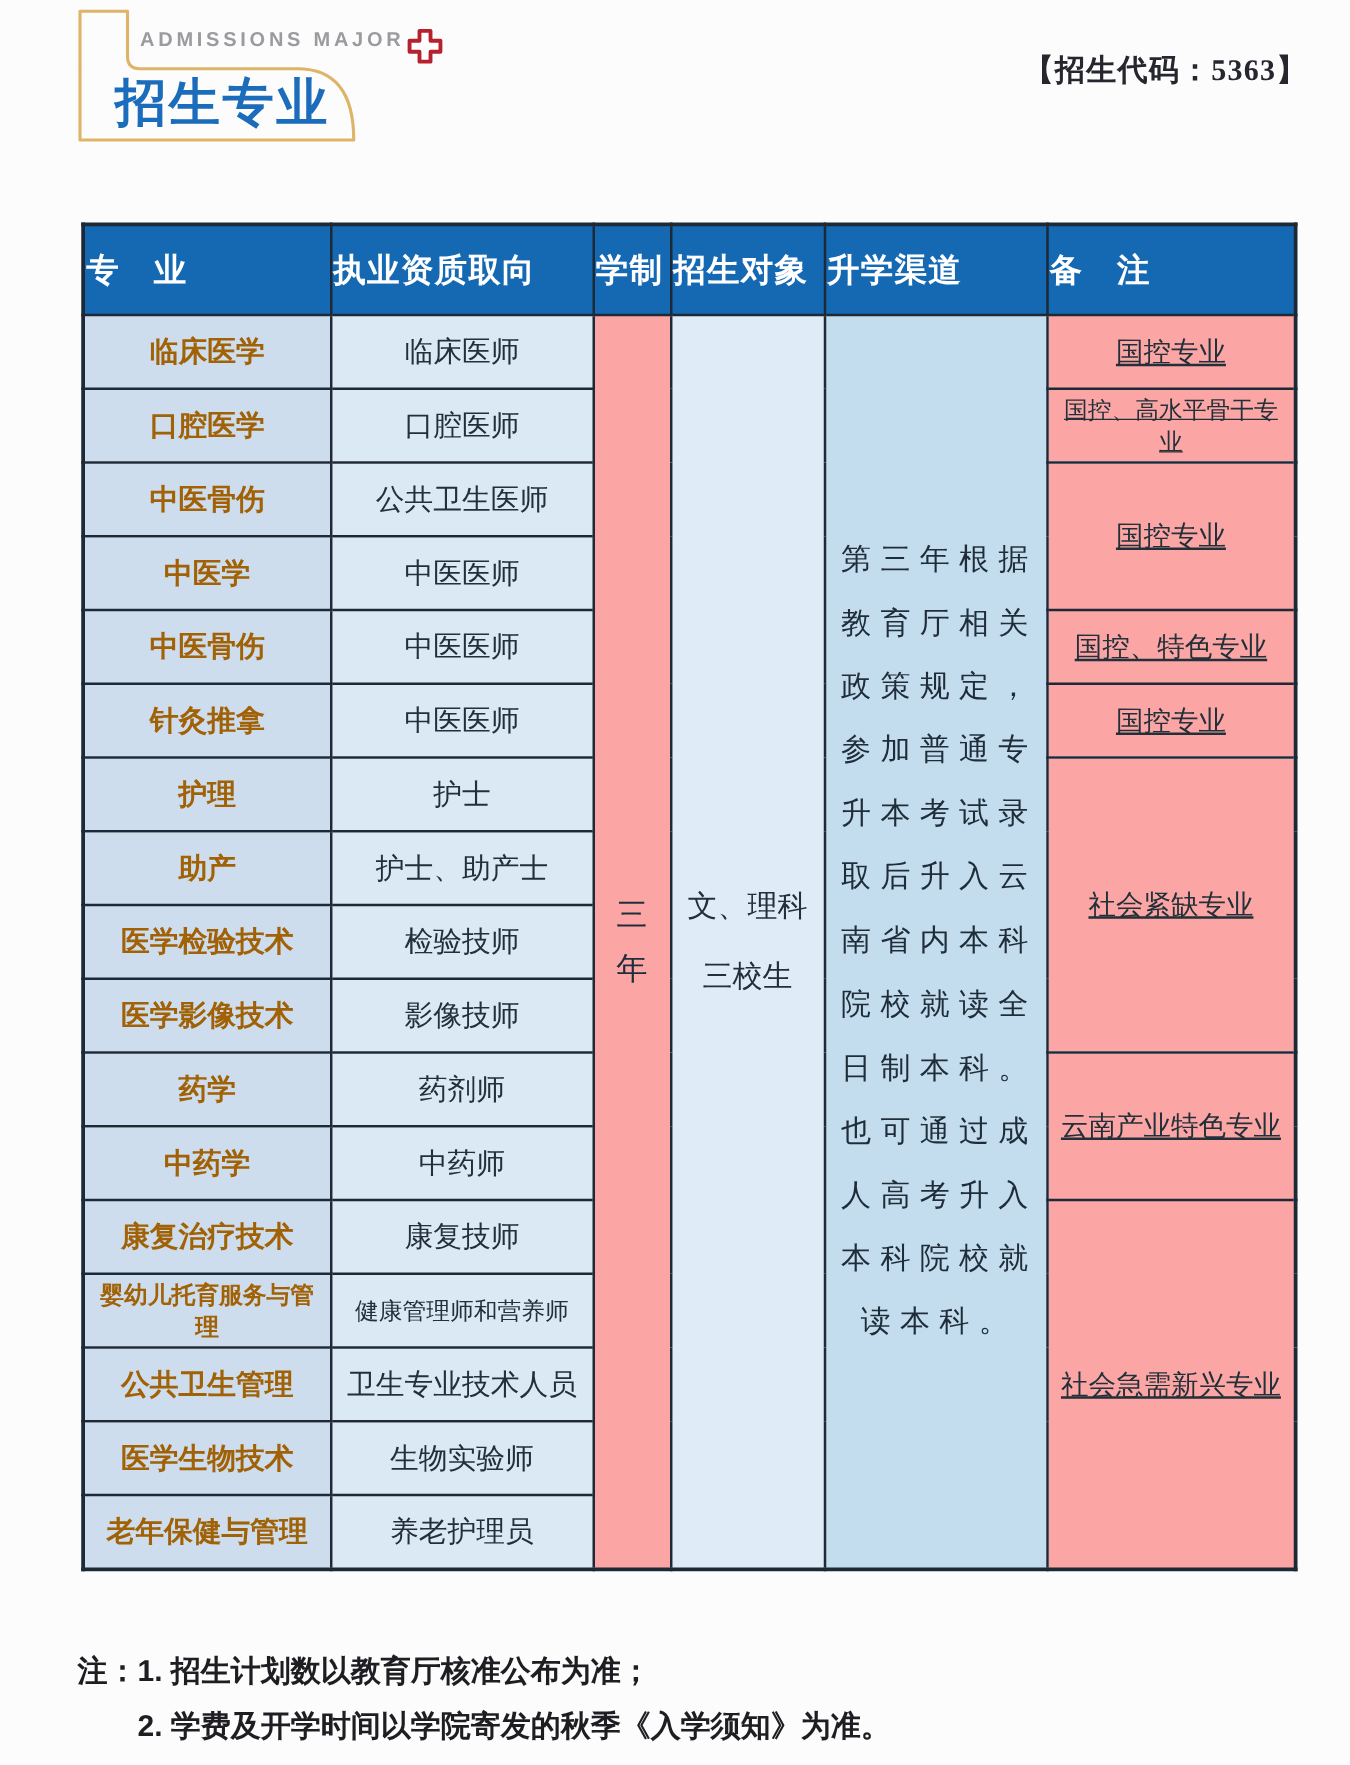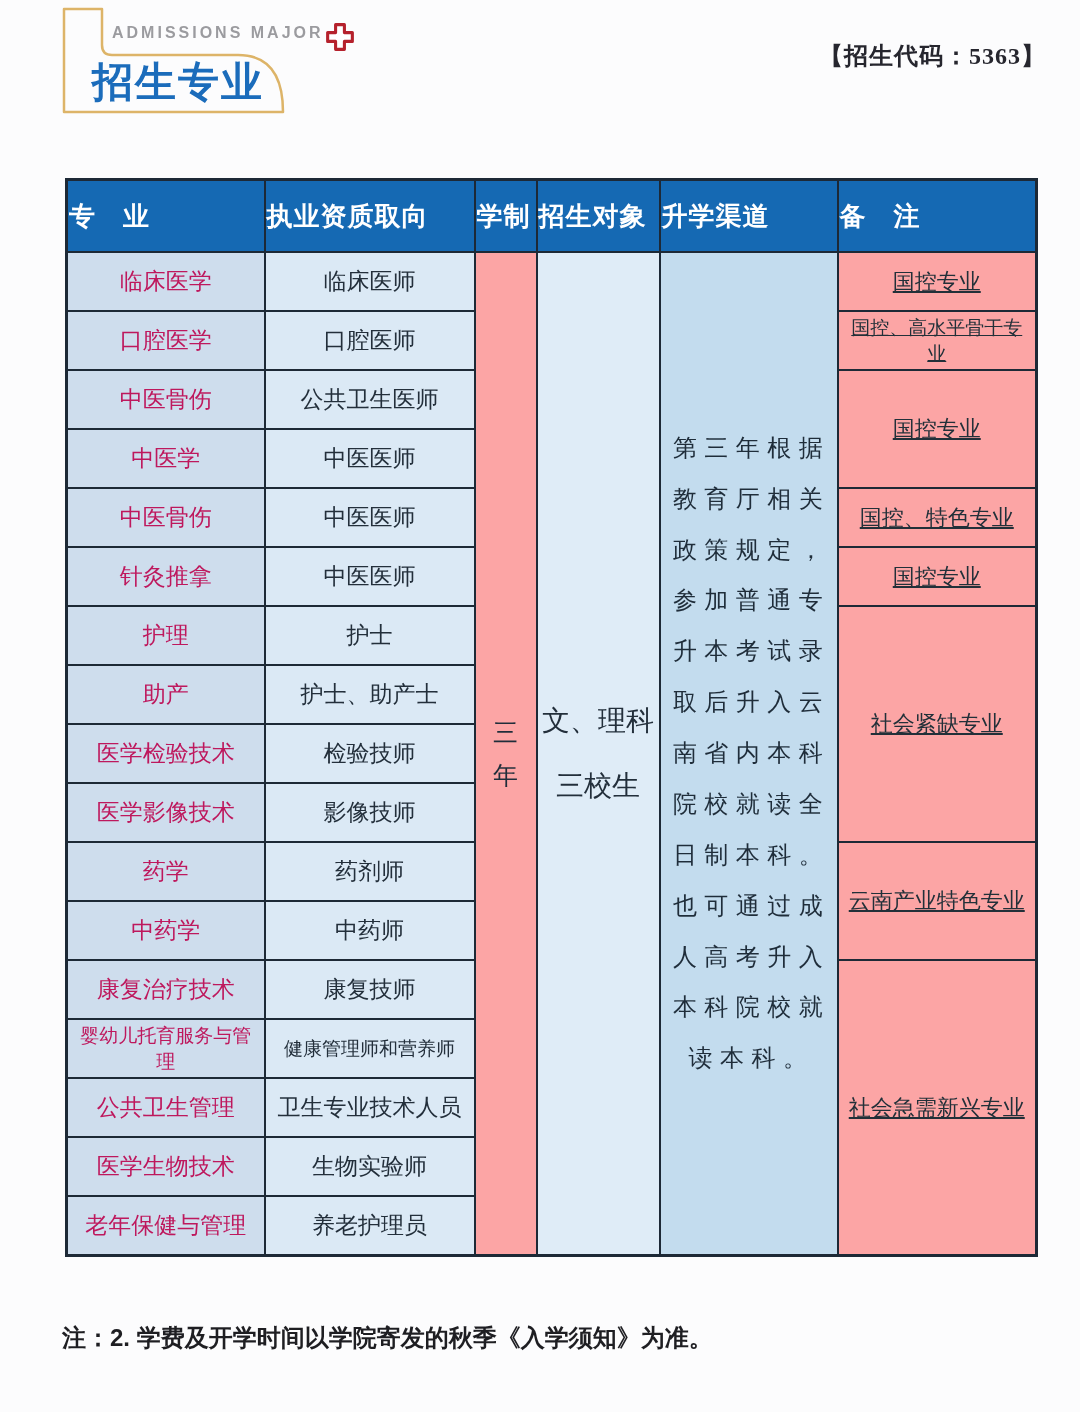"临床医学" td.c-major { color: #be185d -> #a16207; font-weight: 400 -> 700 }
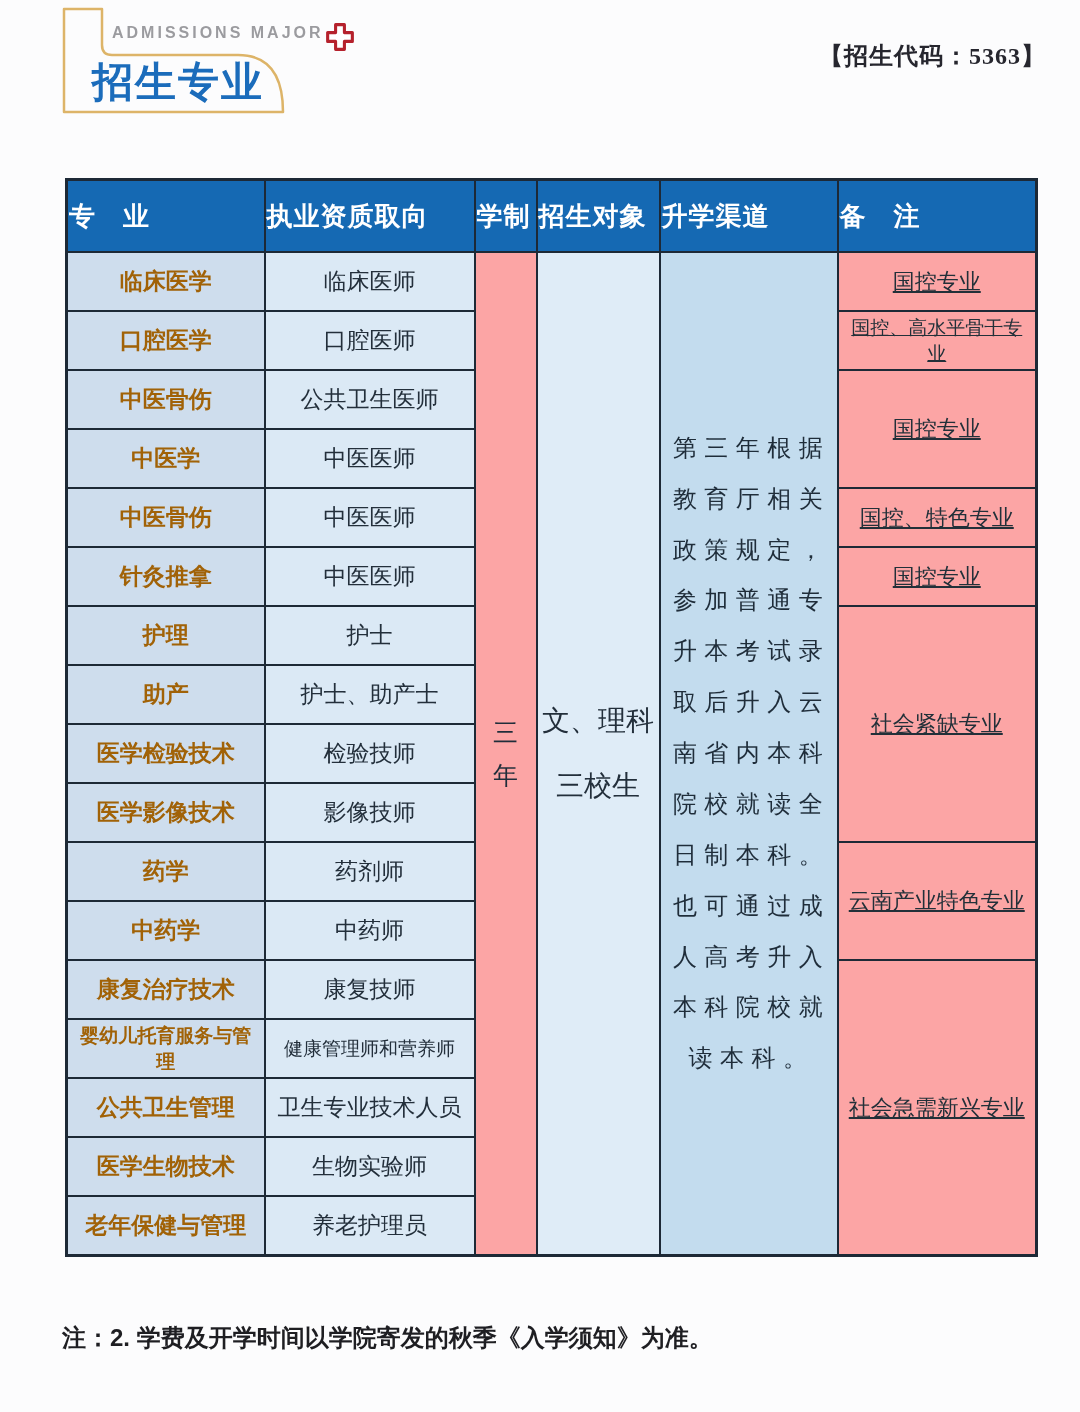"文、理科" td.c-target { font-size: 28px -> 24px }
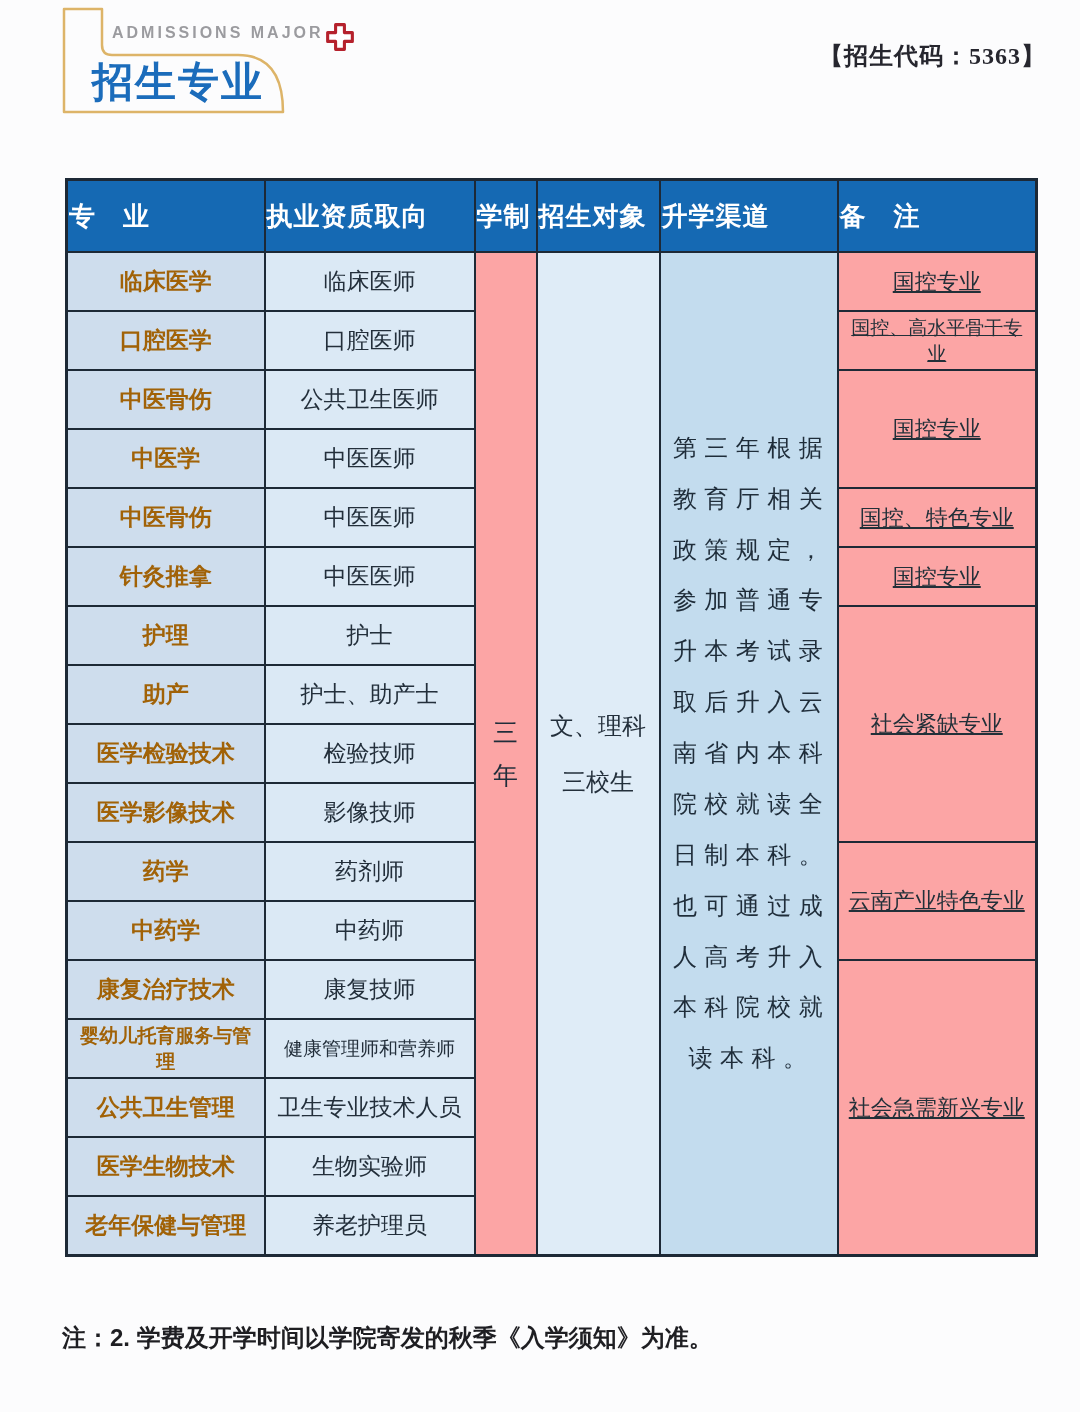"1. 招生计划数以教育厅核准公布为准；" div { html: none -> <div>1. 招生计划数以教育厅核准公布为准；</div> }
